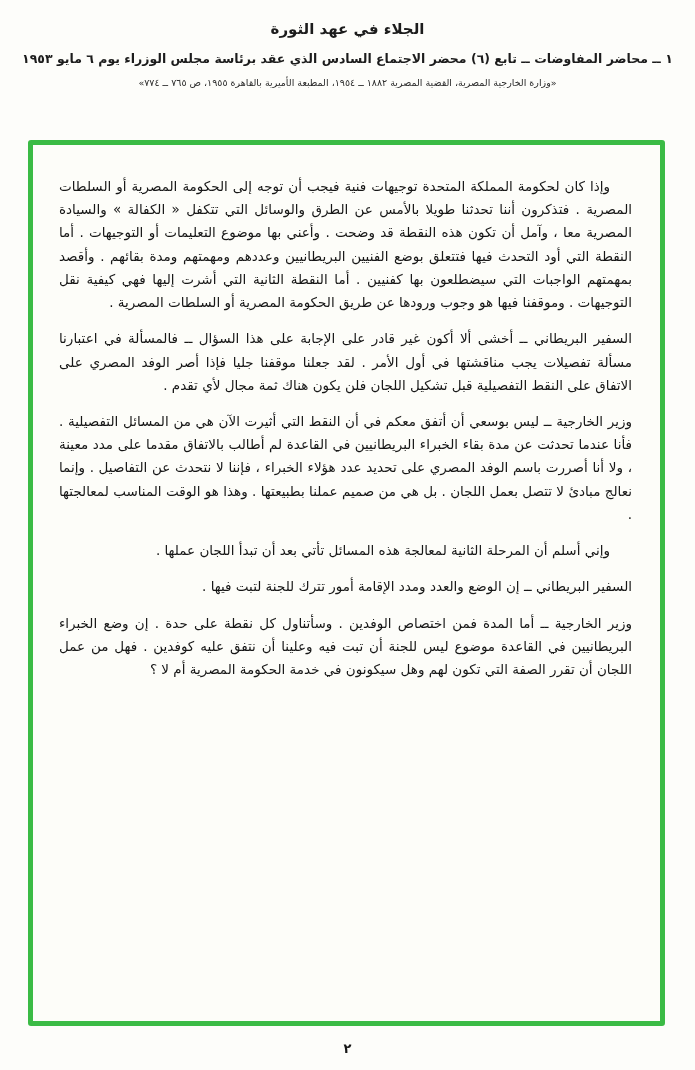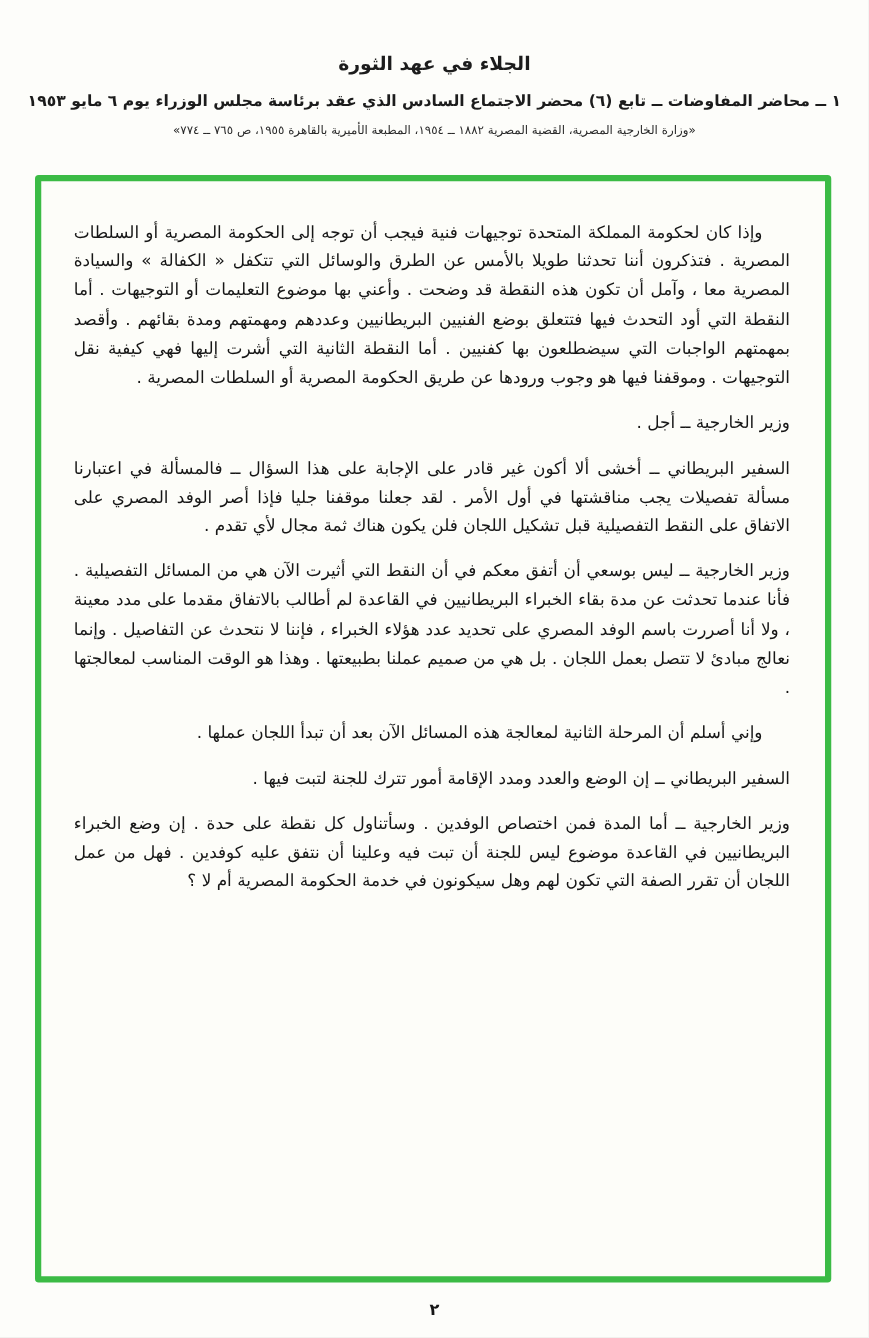"الجلاء في عهد الثورة" .doc-header { padding-top: 42px -> 20px }
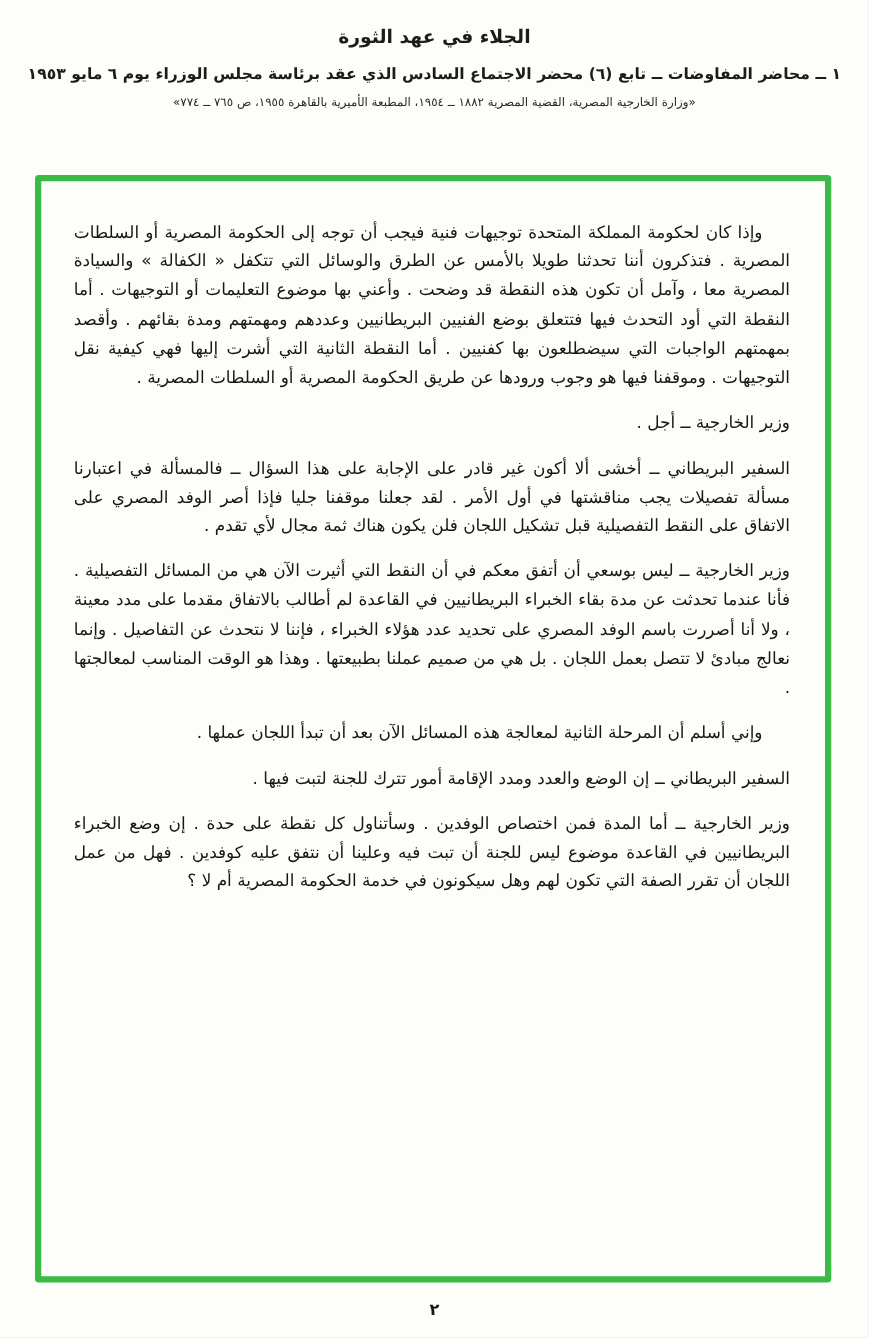"وزير الخارجية ــ أجل ." p.speaker { html: <p>وزير الخارجية ــ أجل .</p> -> none }
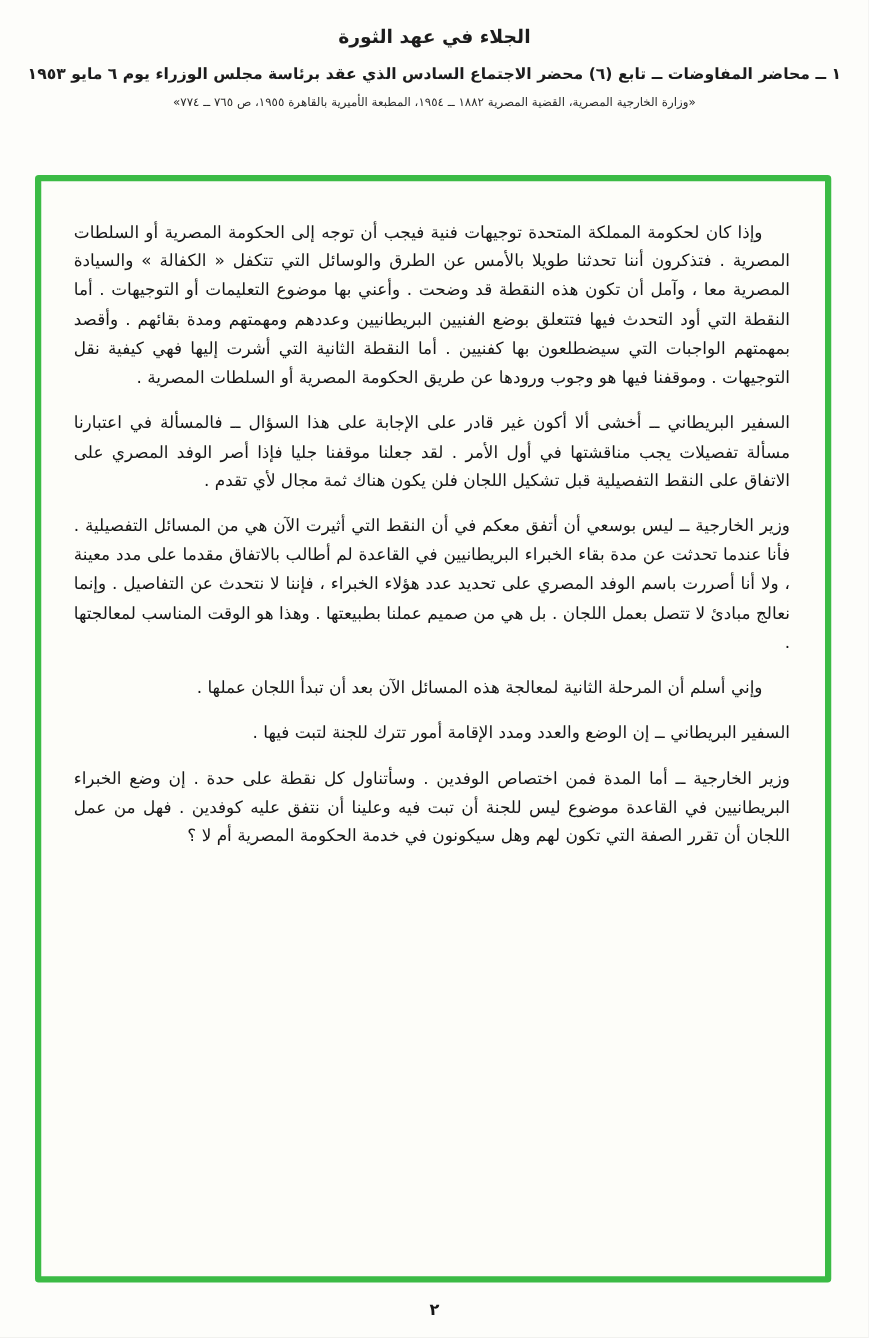"وإني أسلم أن المرحلة الثانية" p { text: الآن -> تأتي }
